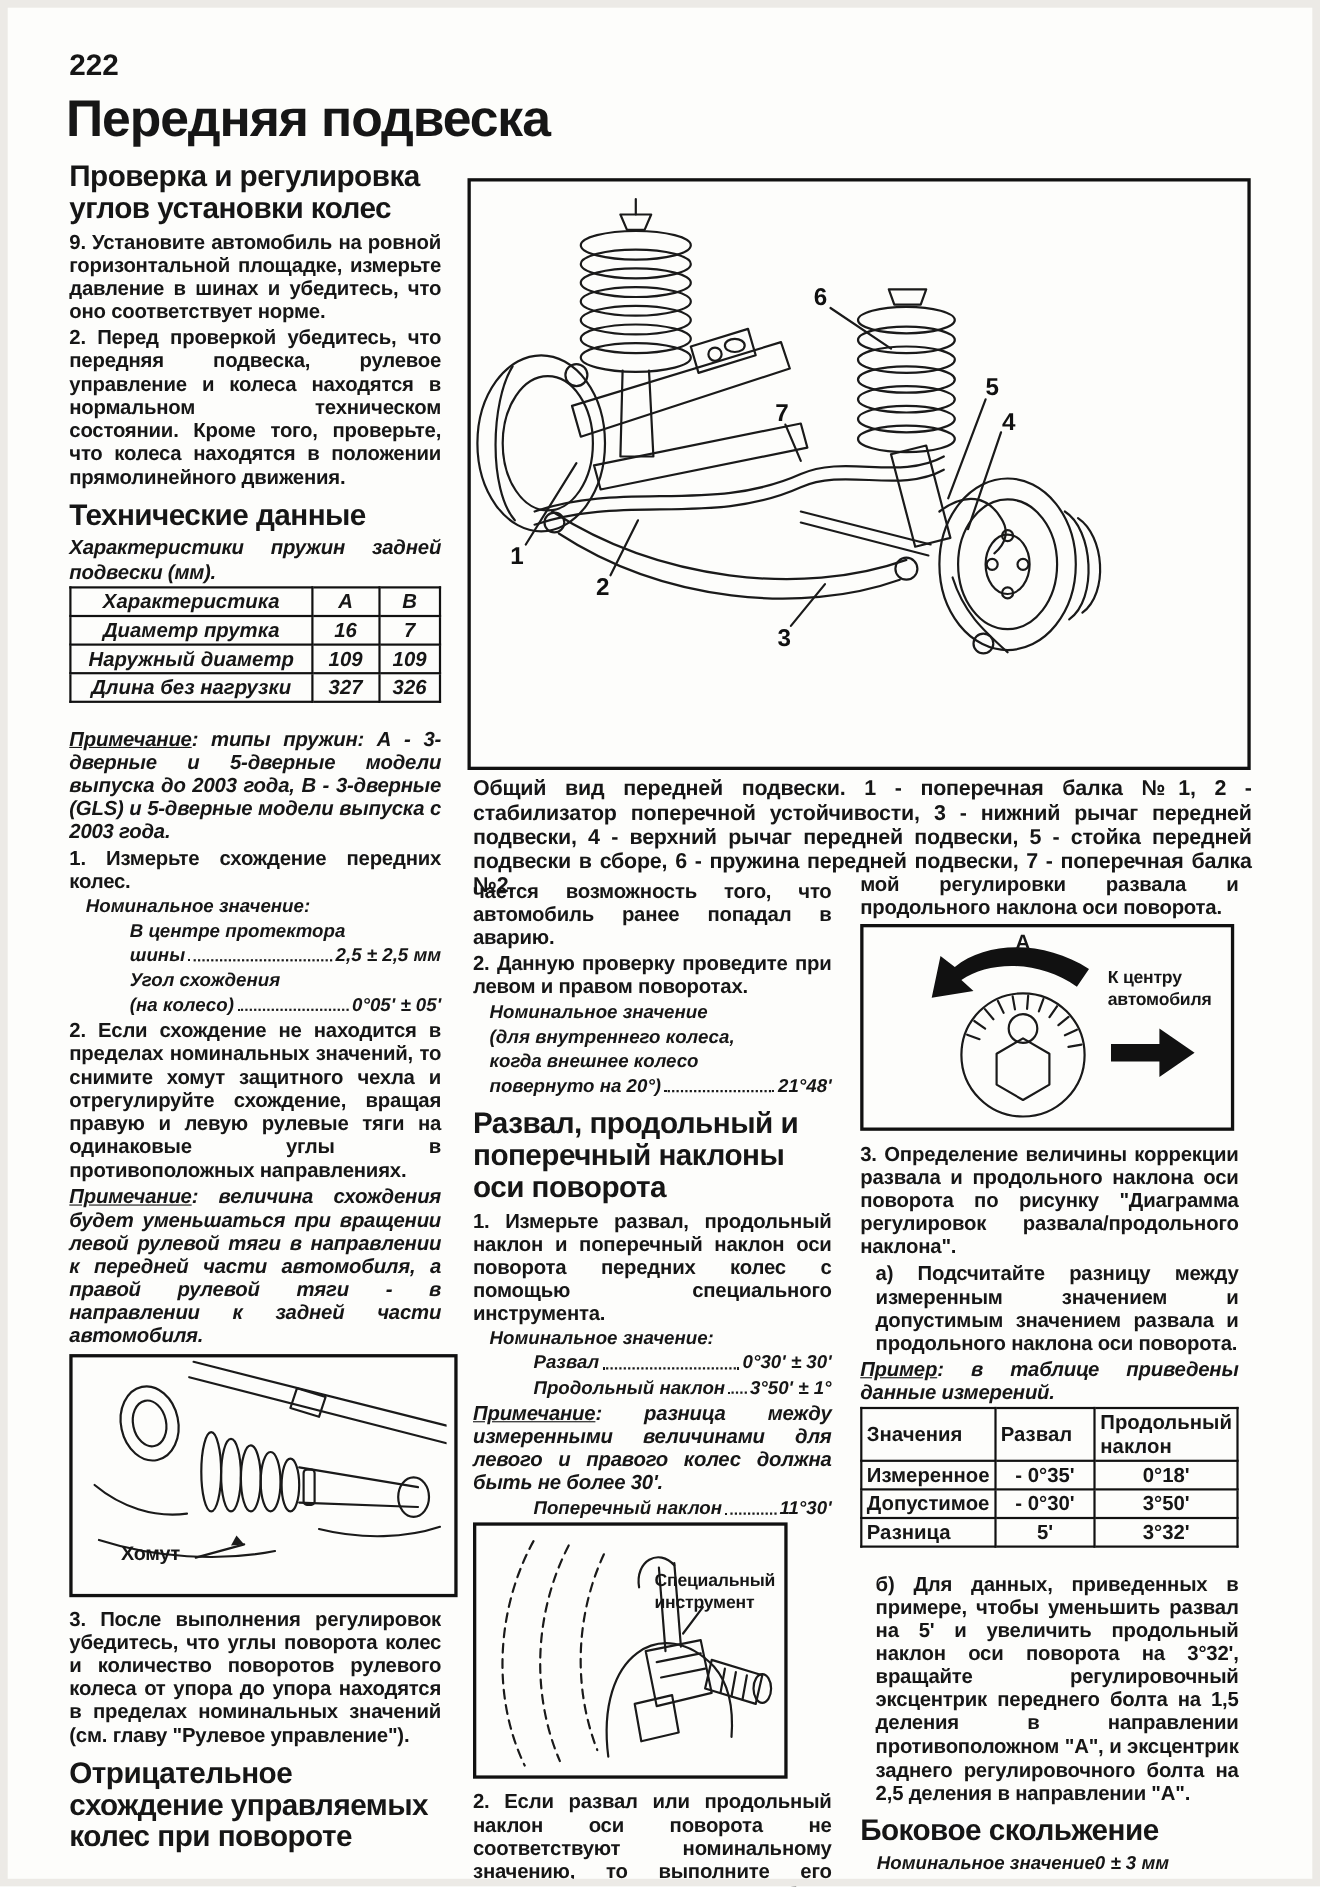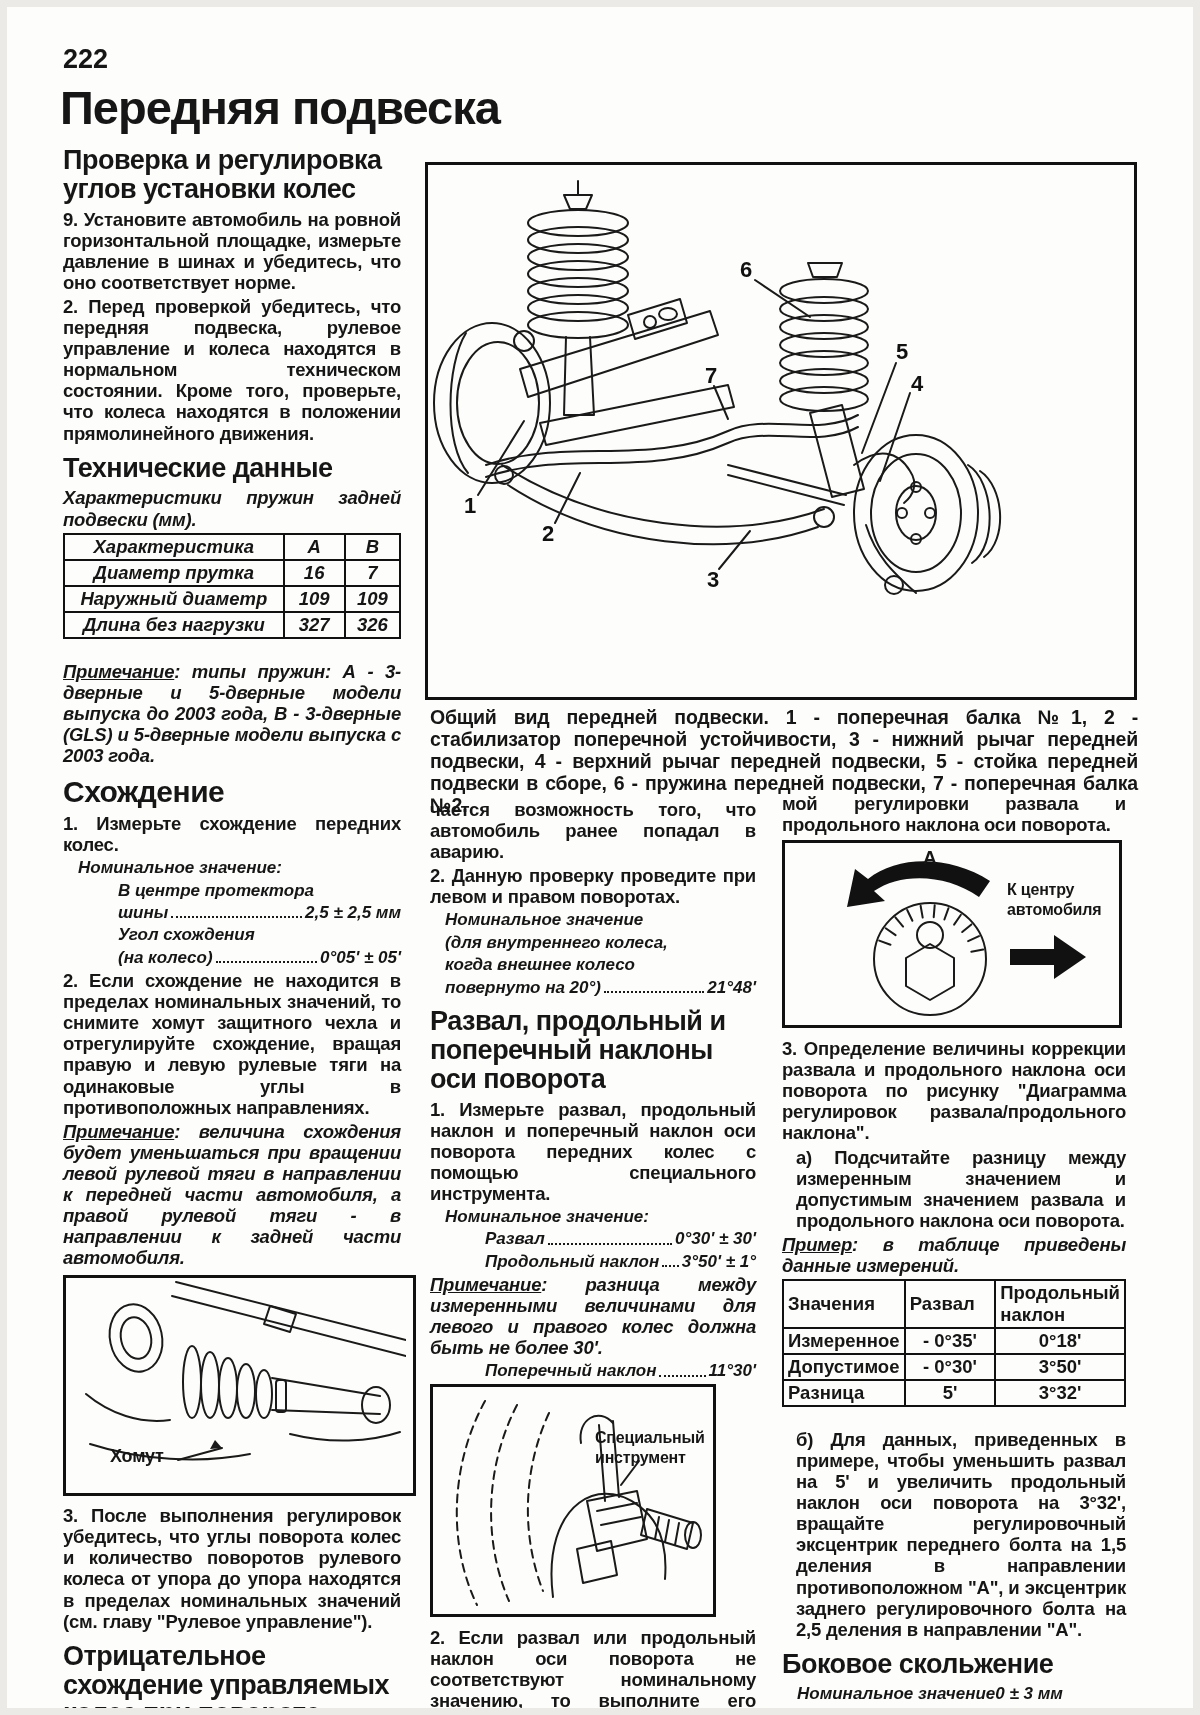"Схождение" h2.h2 { html: <h2>Схождение</h2> -> none }
